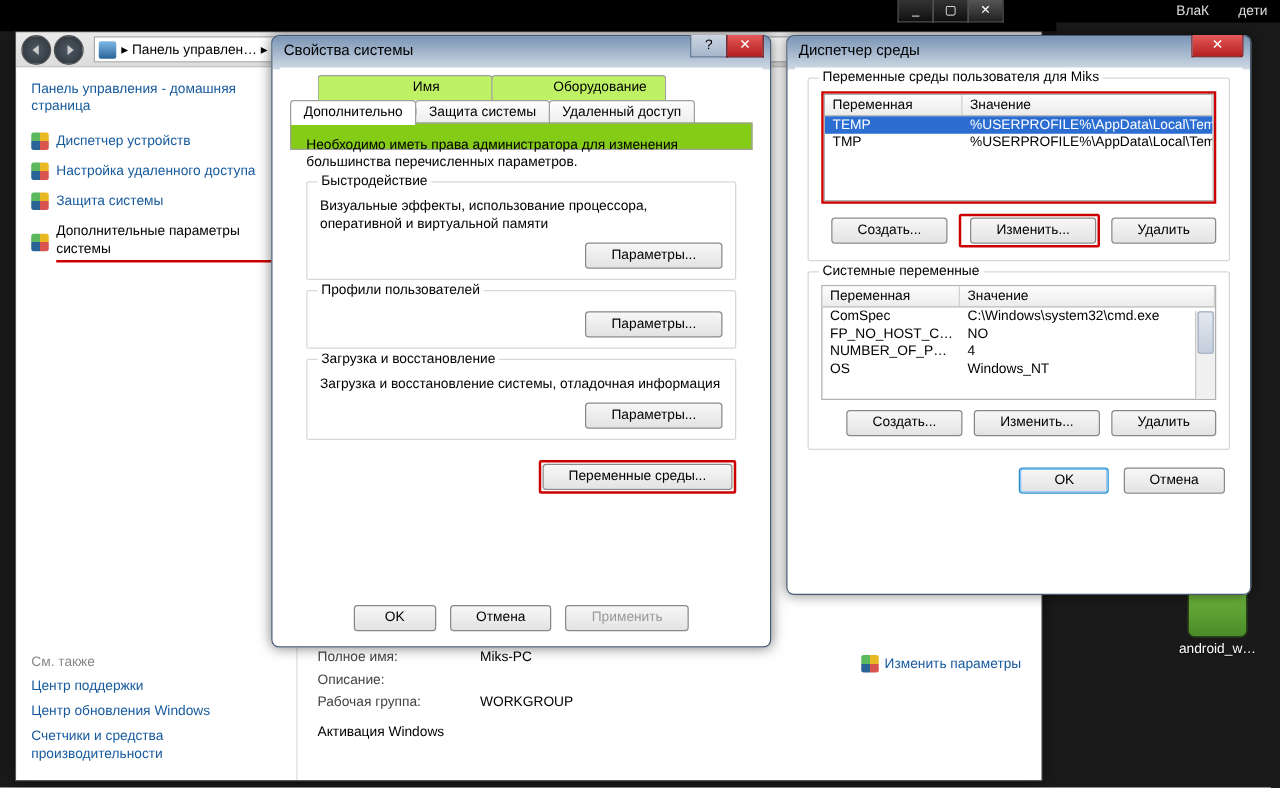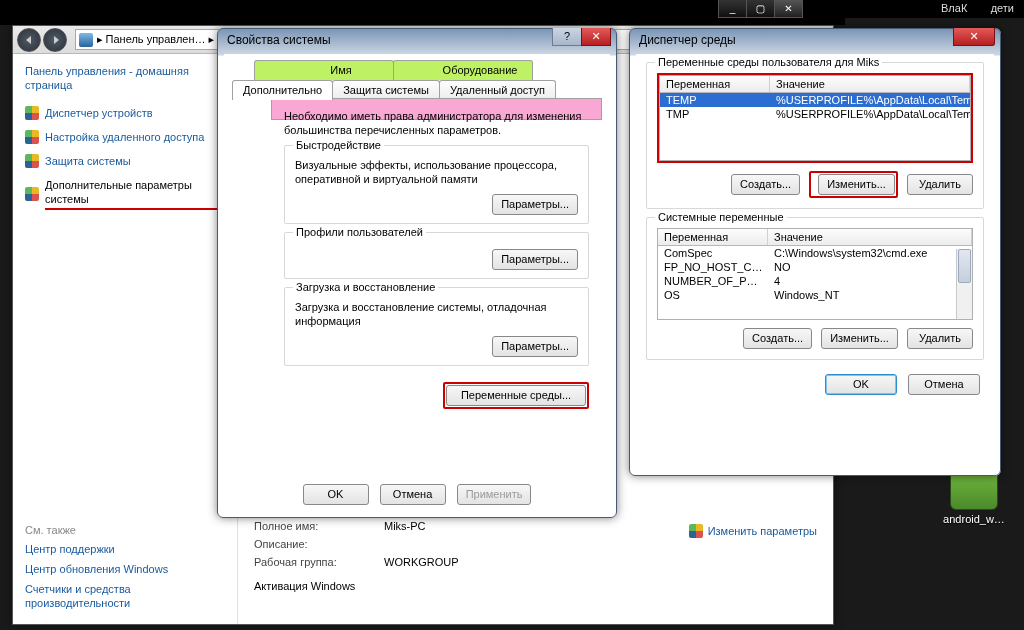"Необходимо иметь права администратора" .tabcontent { background: #f9a8d4 -> #84cc16; margin-left: 39px -> none }
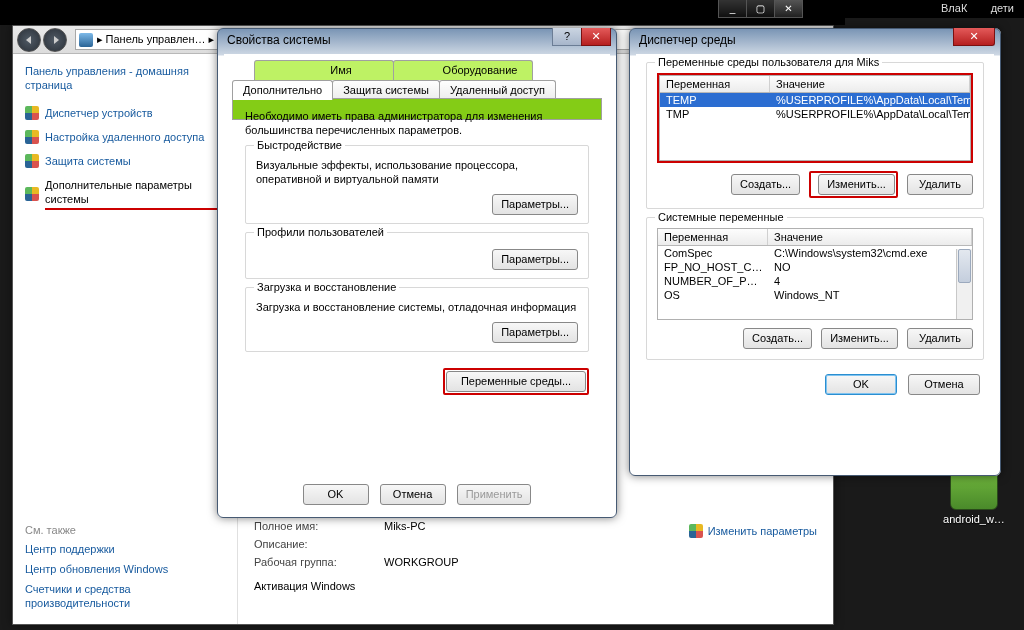"Создать..." .btn { padding: 0 8px -> 0 20px }
